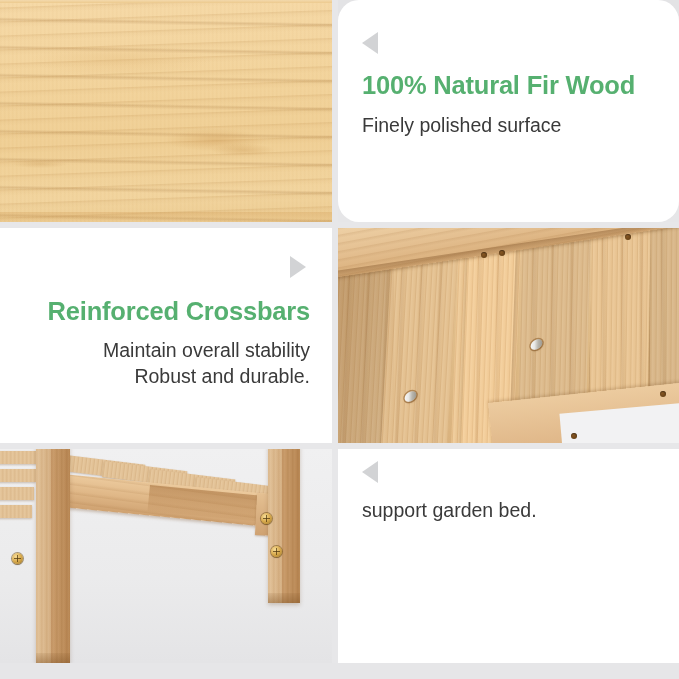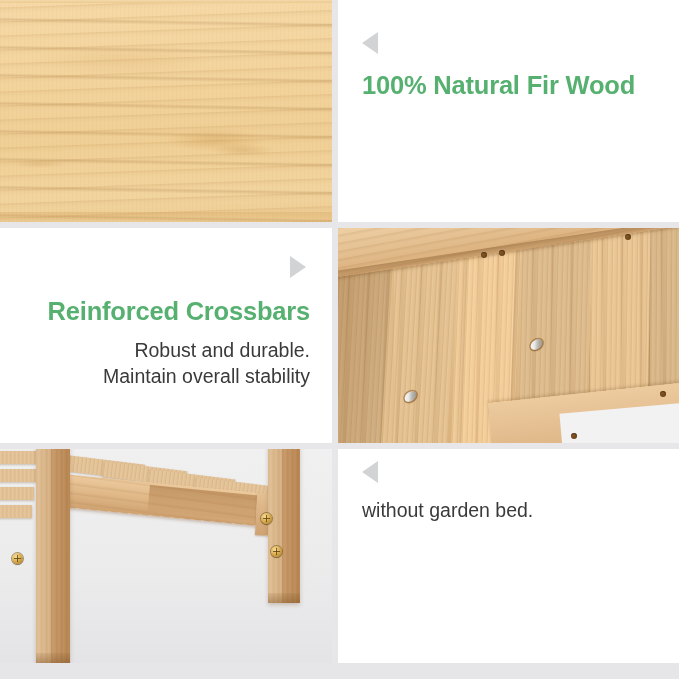"100% Natural Fir Wood" #p-text-fir { border-radius: none -> 21px }
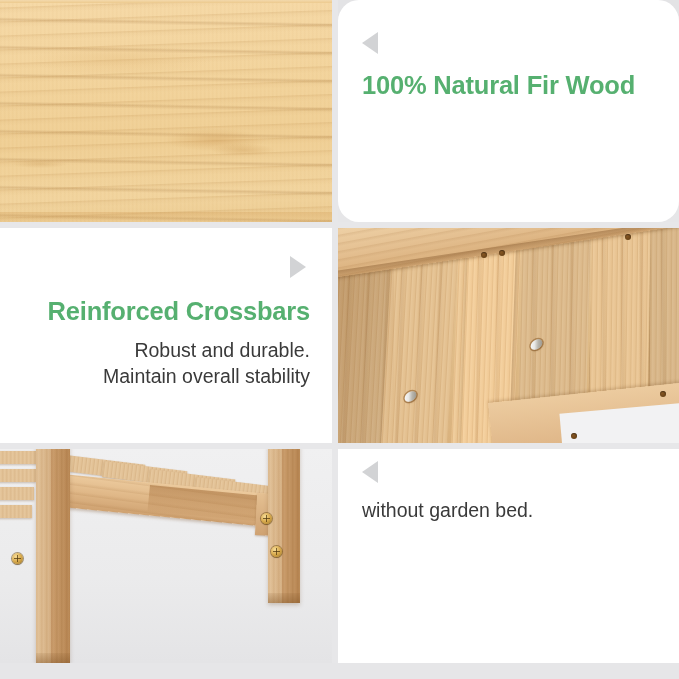"Finely polished surface" p.body-text { html: none -> <p>Finely polished surface</p> }
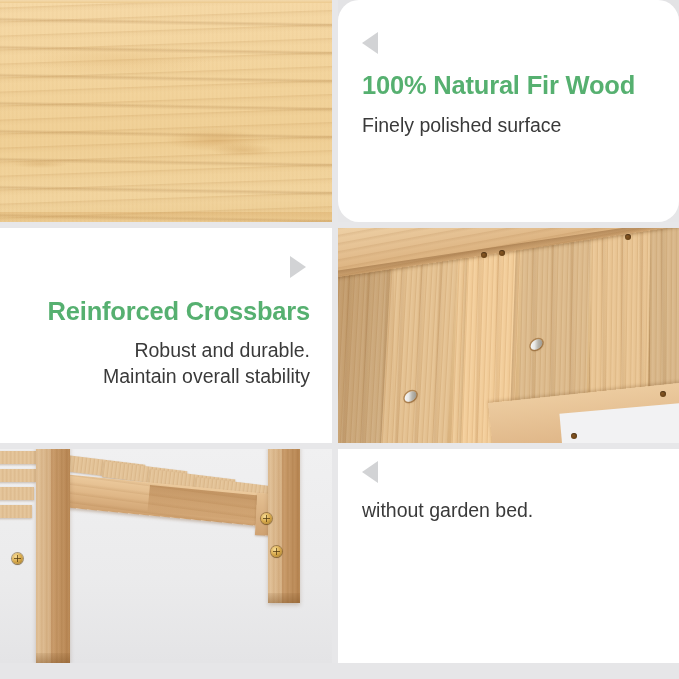"Robust and durable." p.body-text { order: before "Maintain overall stability" -> after "Maintain overall stability" }
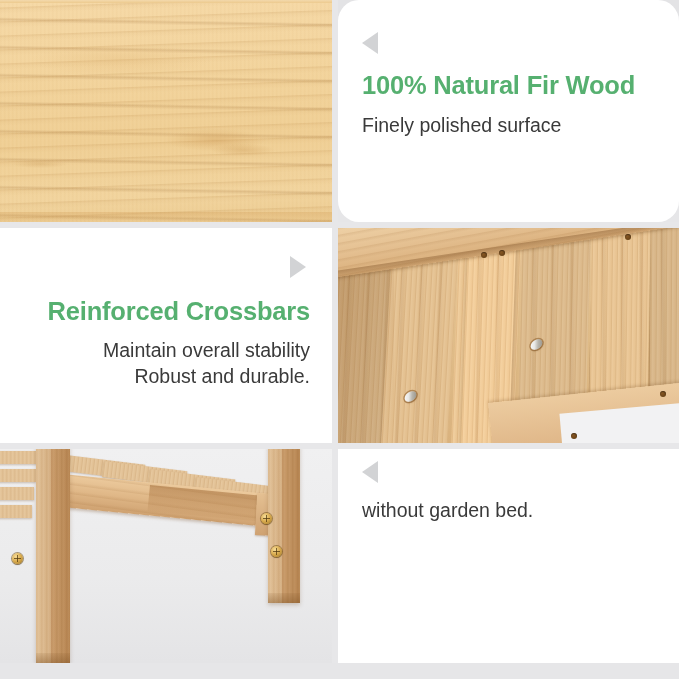"without garden bed." p.body-text { text: without -> support }
